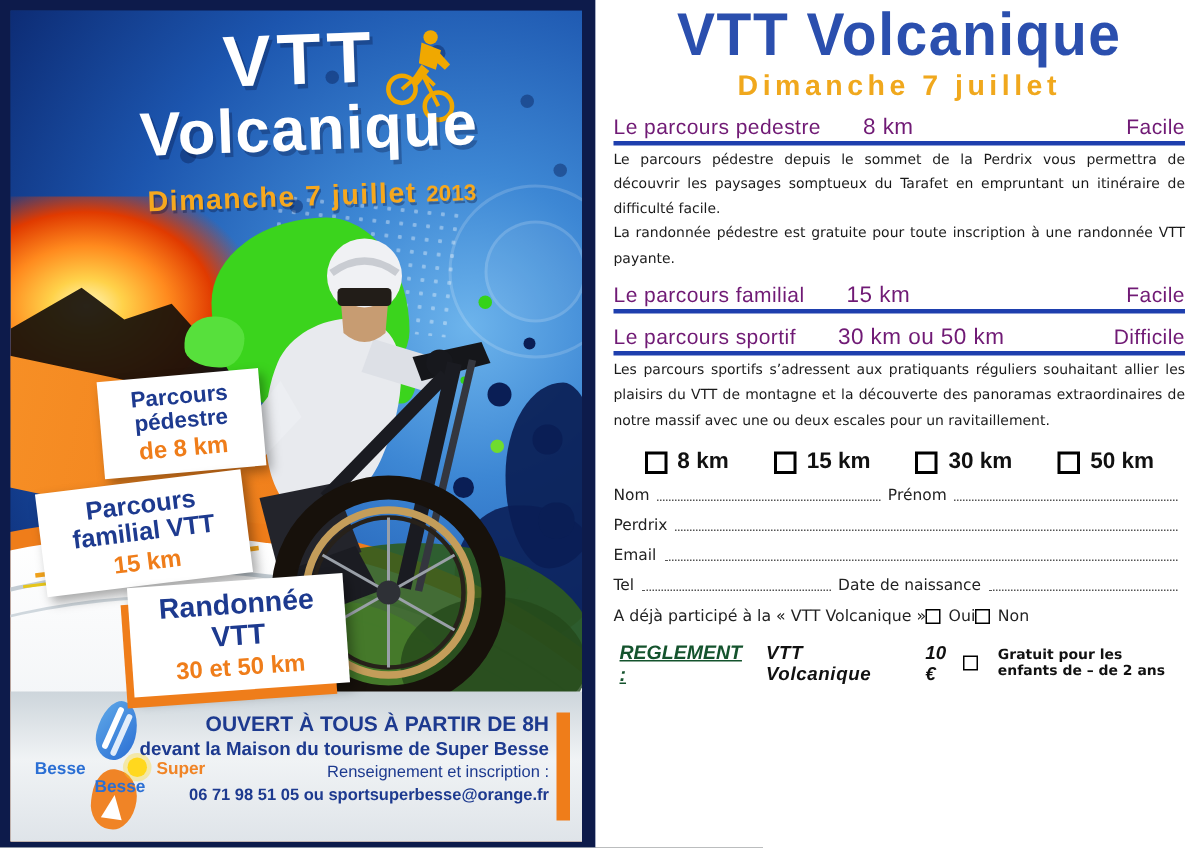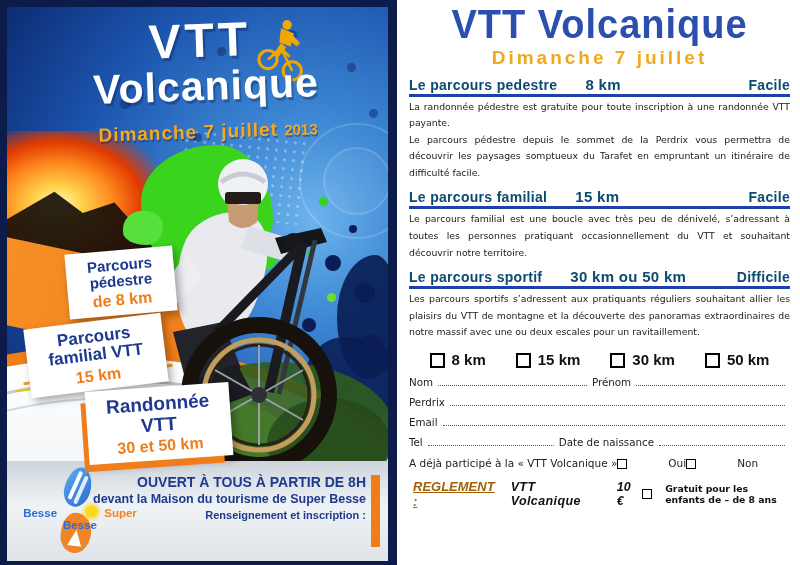"Le parcours pedestre" .sec-h { color: #0c4a6e -> #701a75; font-weight: 700 -> 400 }
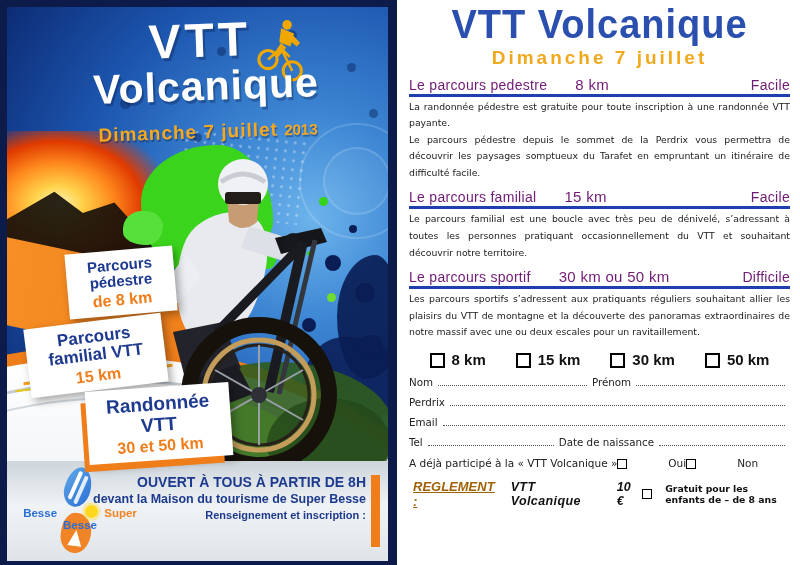"La randonnée pédestre est gratuite" div { order: before "Le parcours pédestre depuis le" -> after "Le parcours pédestre depuis le" }
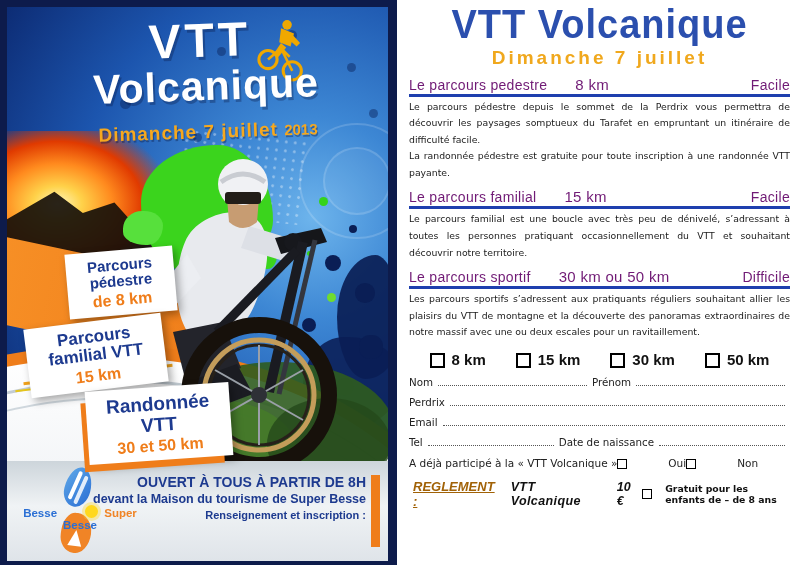"Le parcours familial est une" div.sec-b { html: <div> <div>Le parcours familial est une boucle avec très peu de dénivelé, s’adressant à toutes les personnes pratiquant occasionnellement du VTT et souhaitant découvrir notre territoire.</div> </div> -> none }
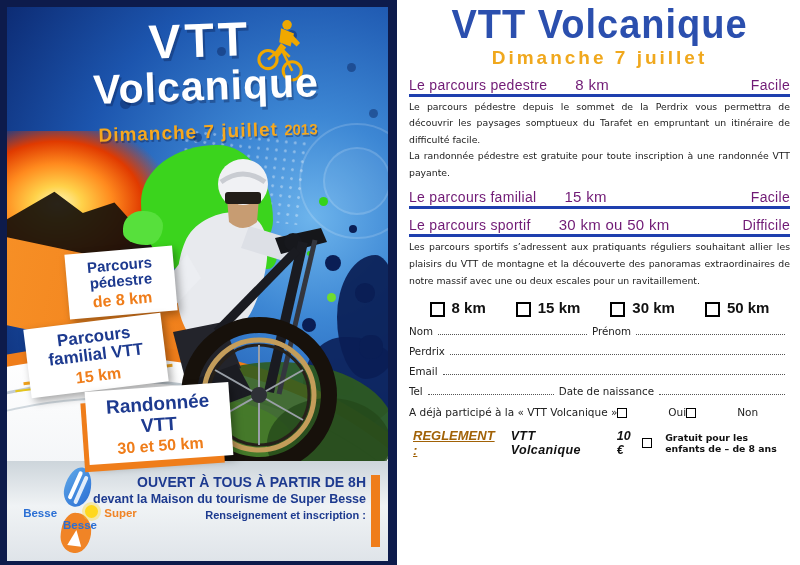"Oui" .prt .opt { align-items: flex-end -> center; gap: 36px -> none }
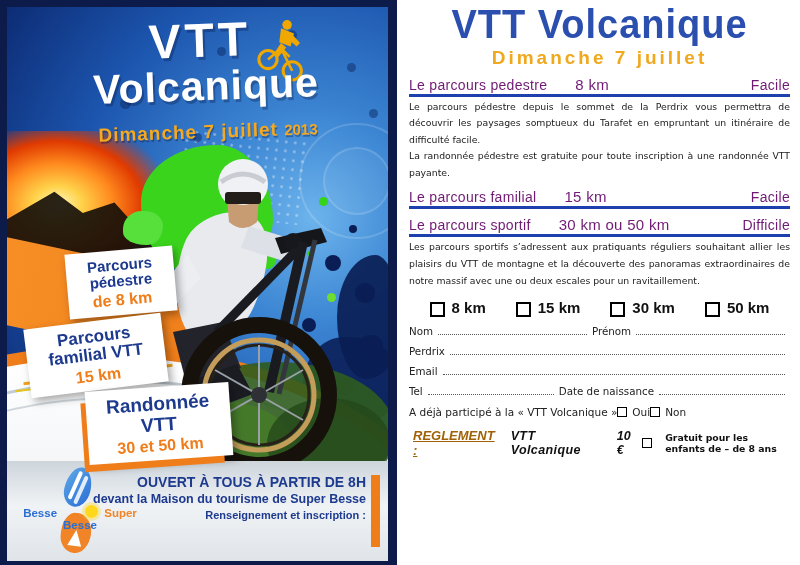"REGLEMENT :" .regl .rl { color: #a16207 -> #14532d }
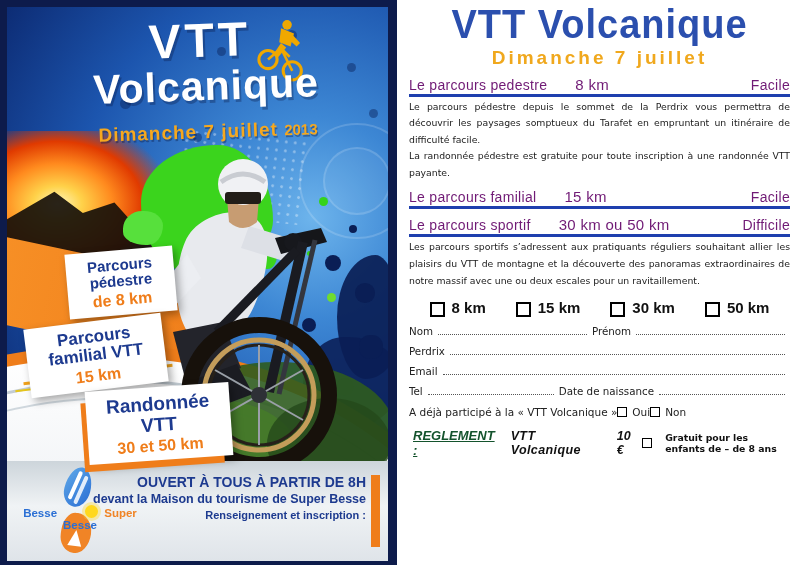"Gratuit pour les enfants de" span.rn { text: 8 -> 2 }
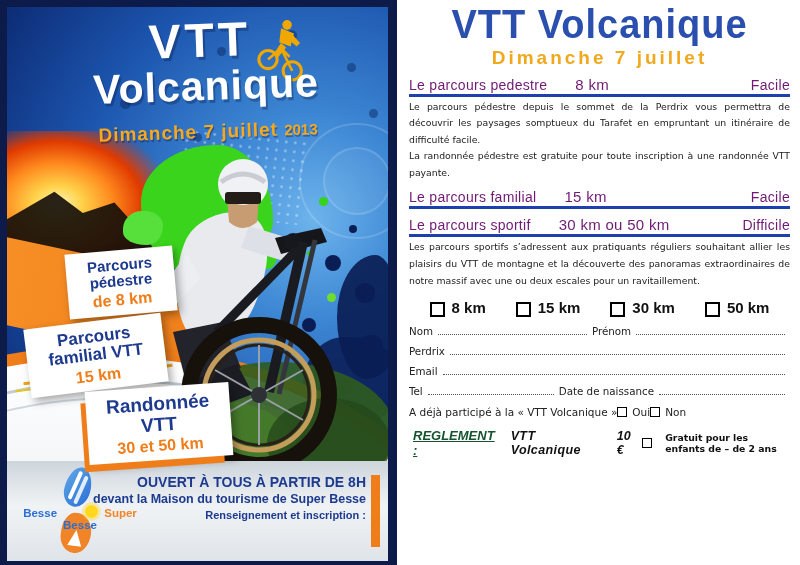"Renseignement et inscription :" .c3 { font-weight: 700 -> 400 }
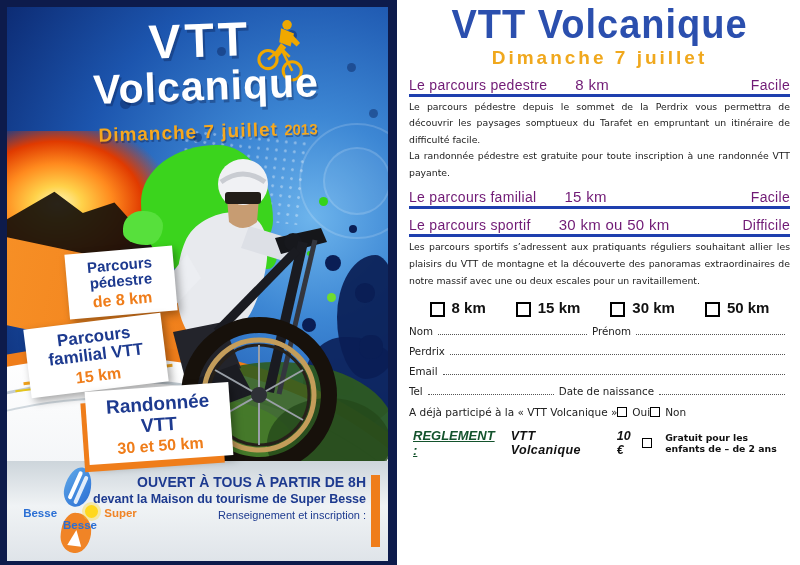"06 71 98 51 05" div.c4 { html: none -> <div>06 71 98 51 05 ou sportsuperbesse@orange.fr</div> }
